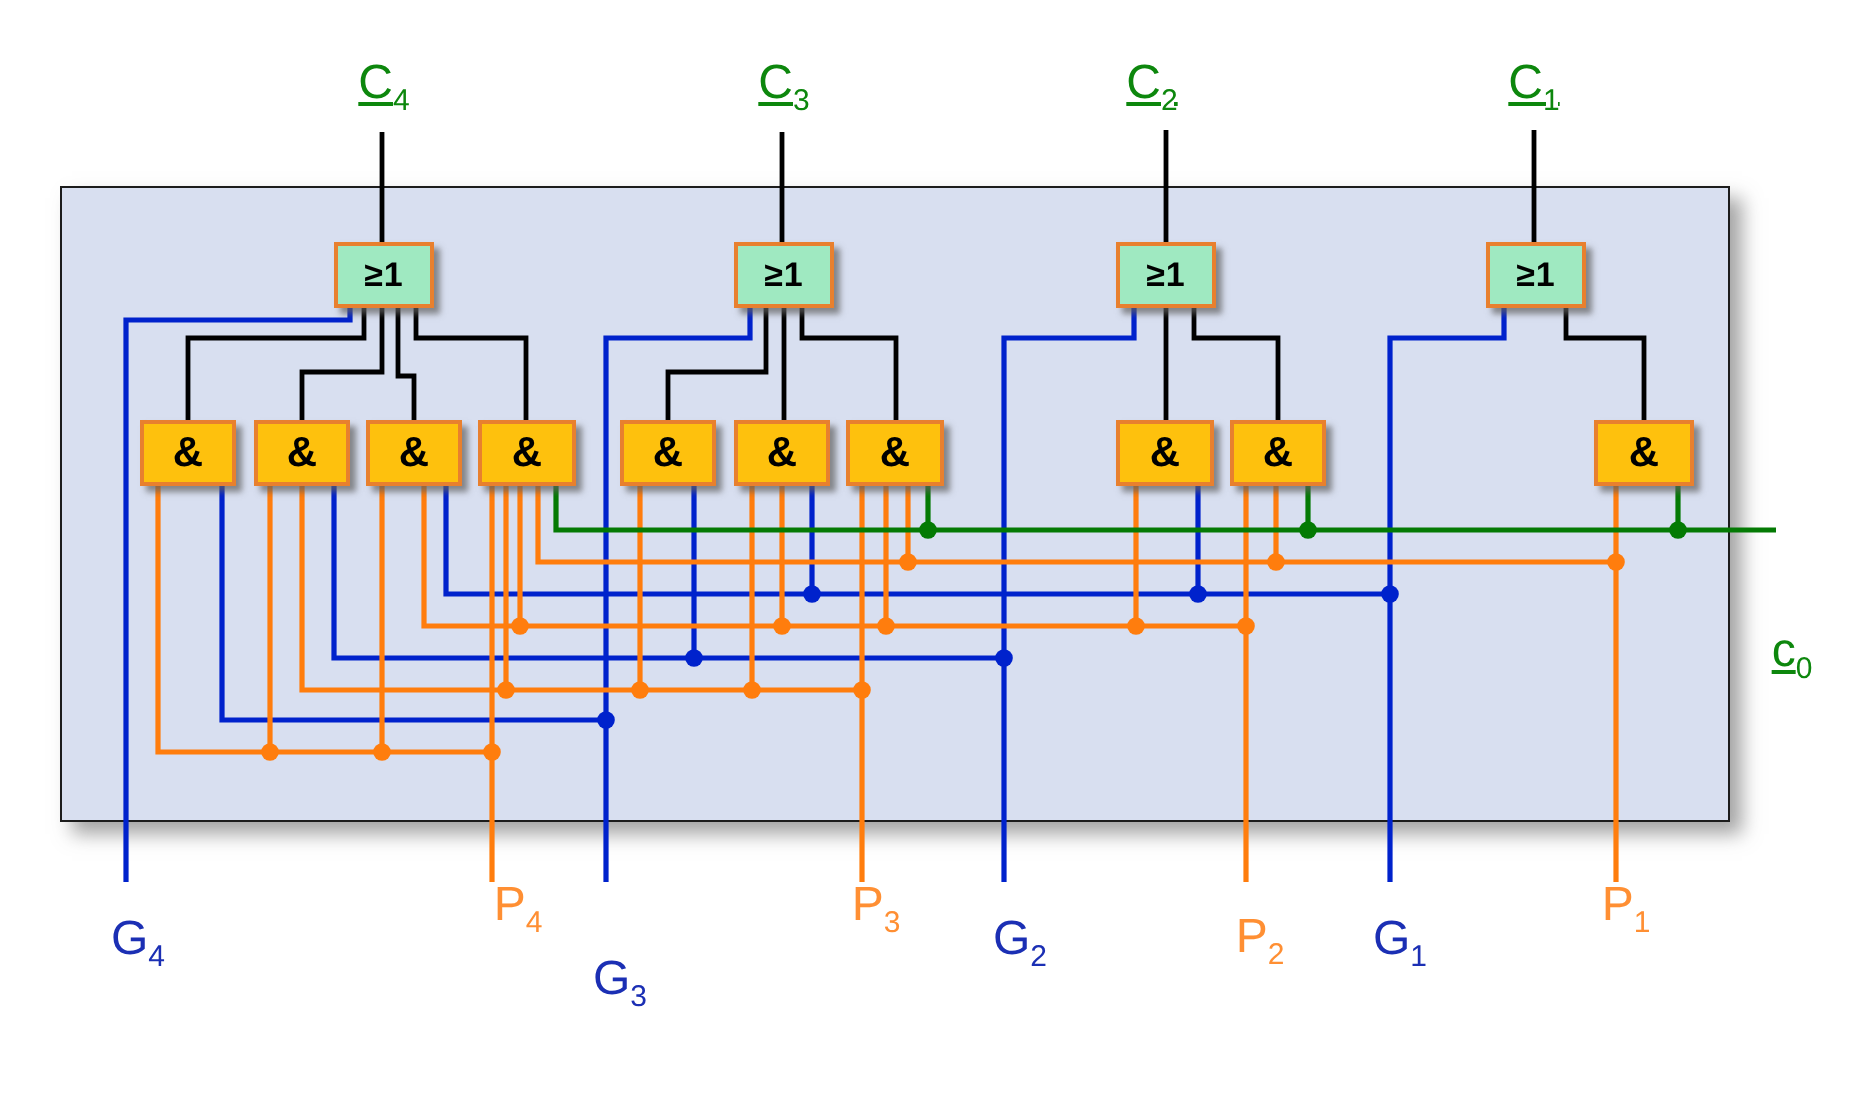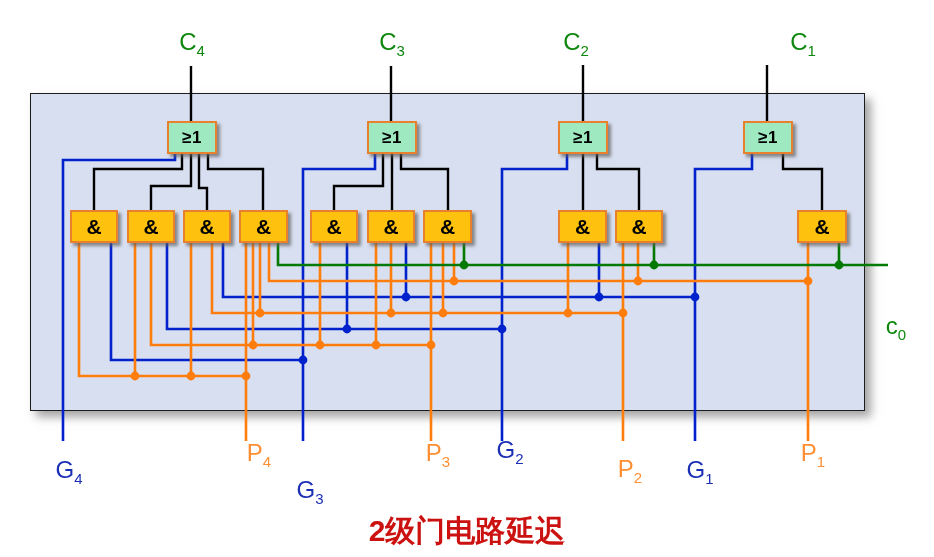"C4" .c-green { text-decoration: none -> underline }
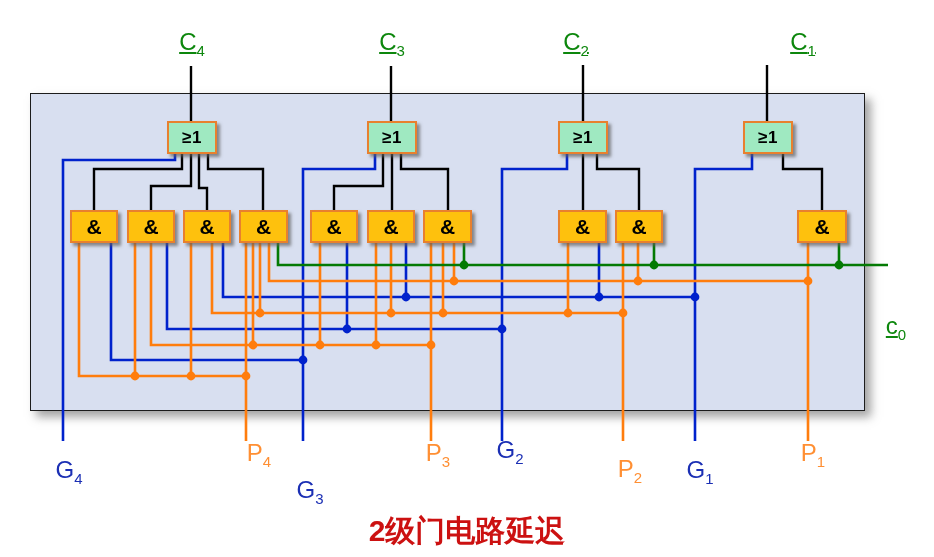"C1" div.sig { left: 768px -> 732px }
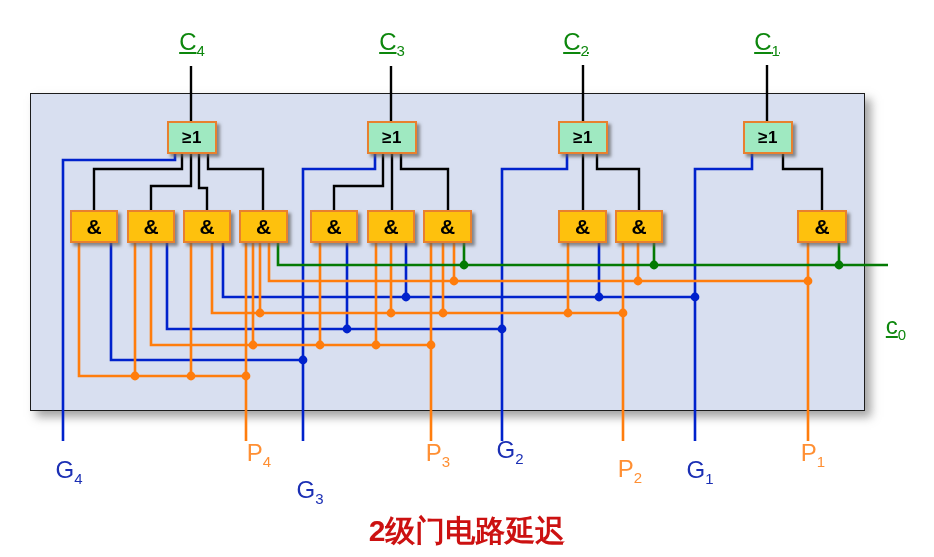"G2" div.sig { top: 420px -> 440px }
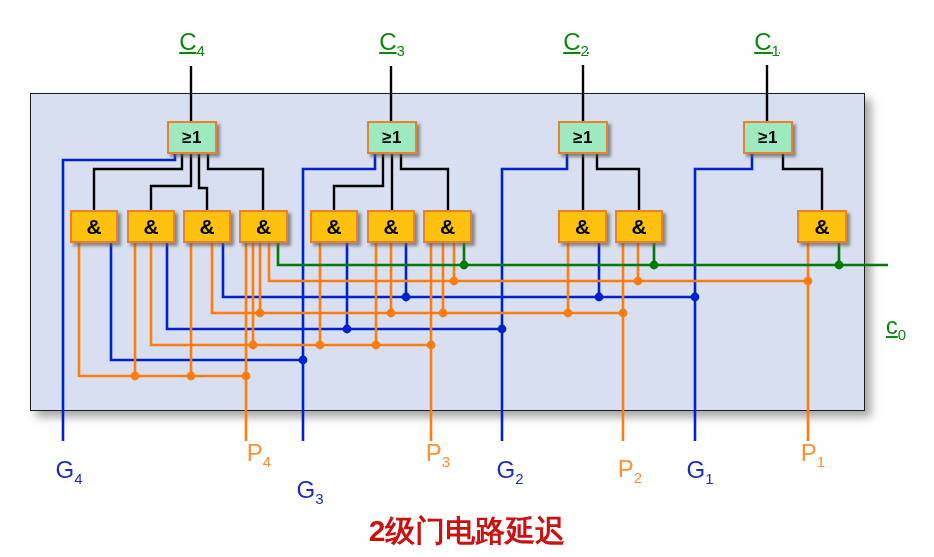"2级门电路延迟" div.title { html: <div>2级门电路延迟</div> -> none }
